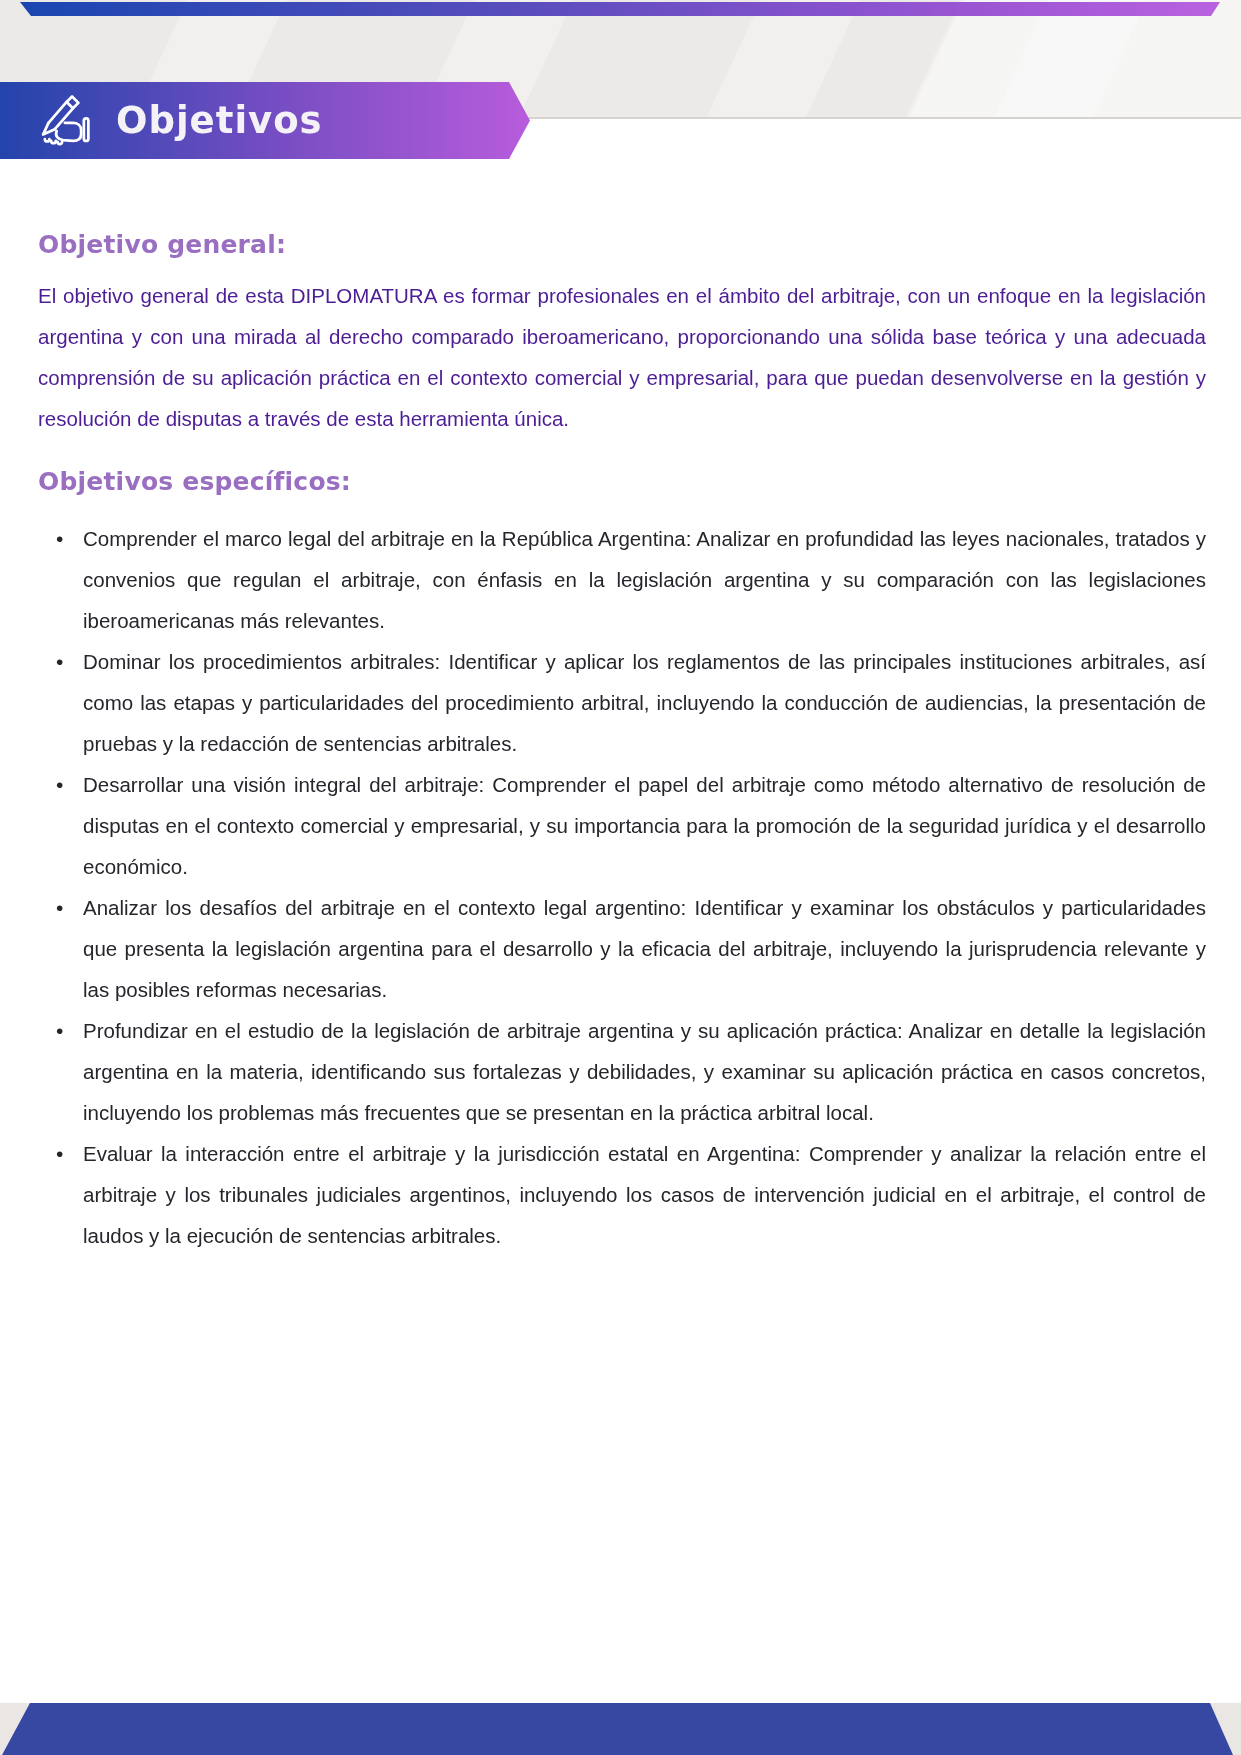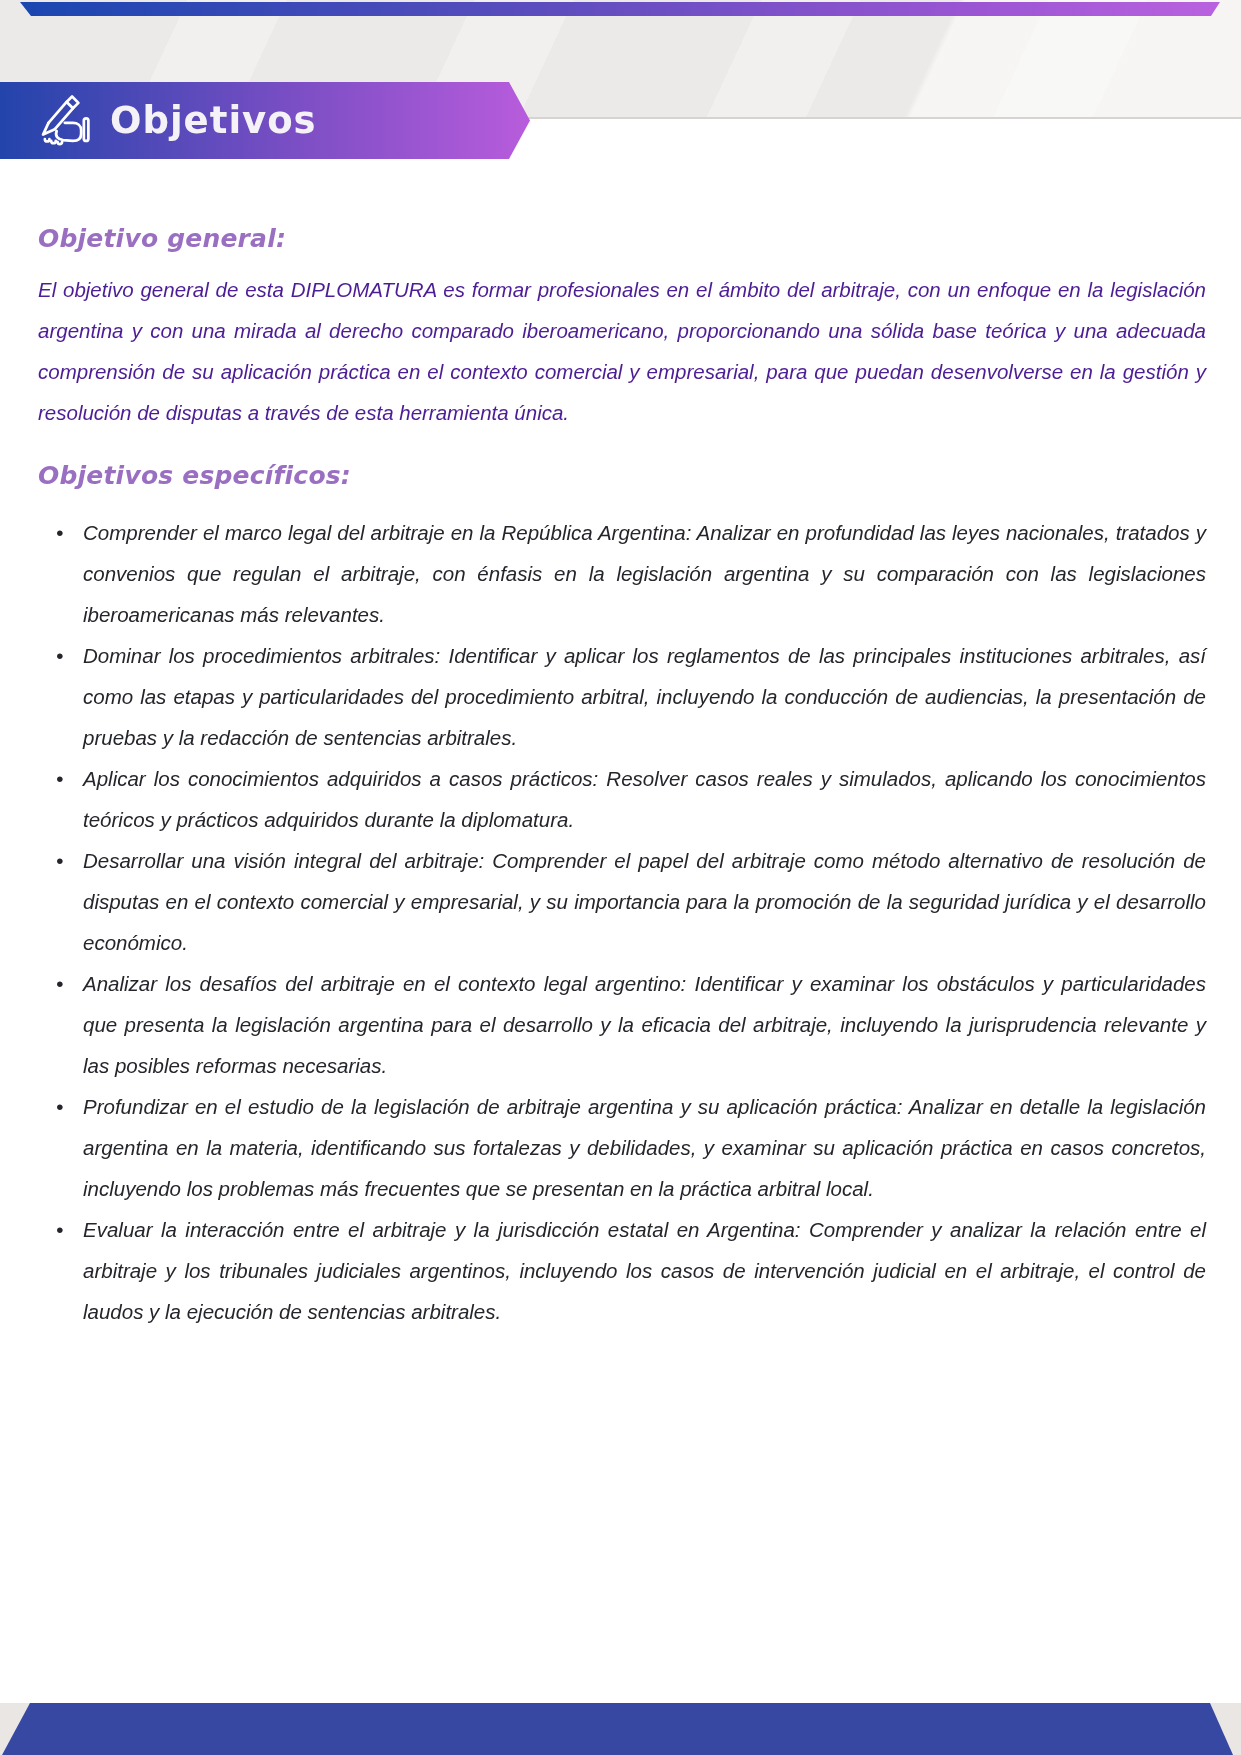"Objetivos" .banner-title { margin-left: 18px -> 24px }
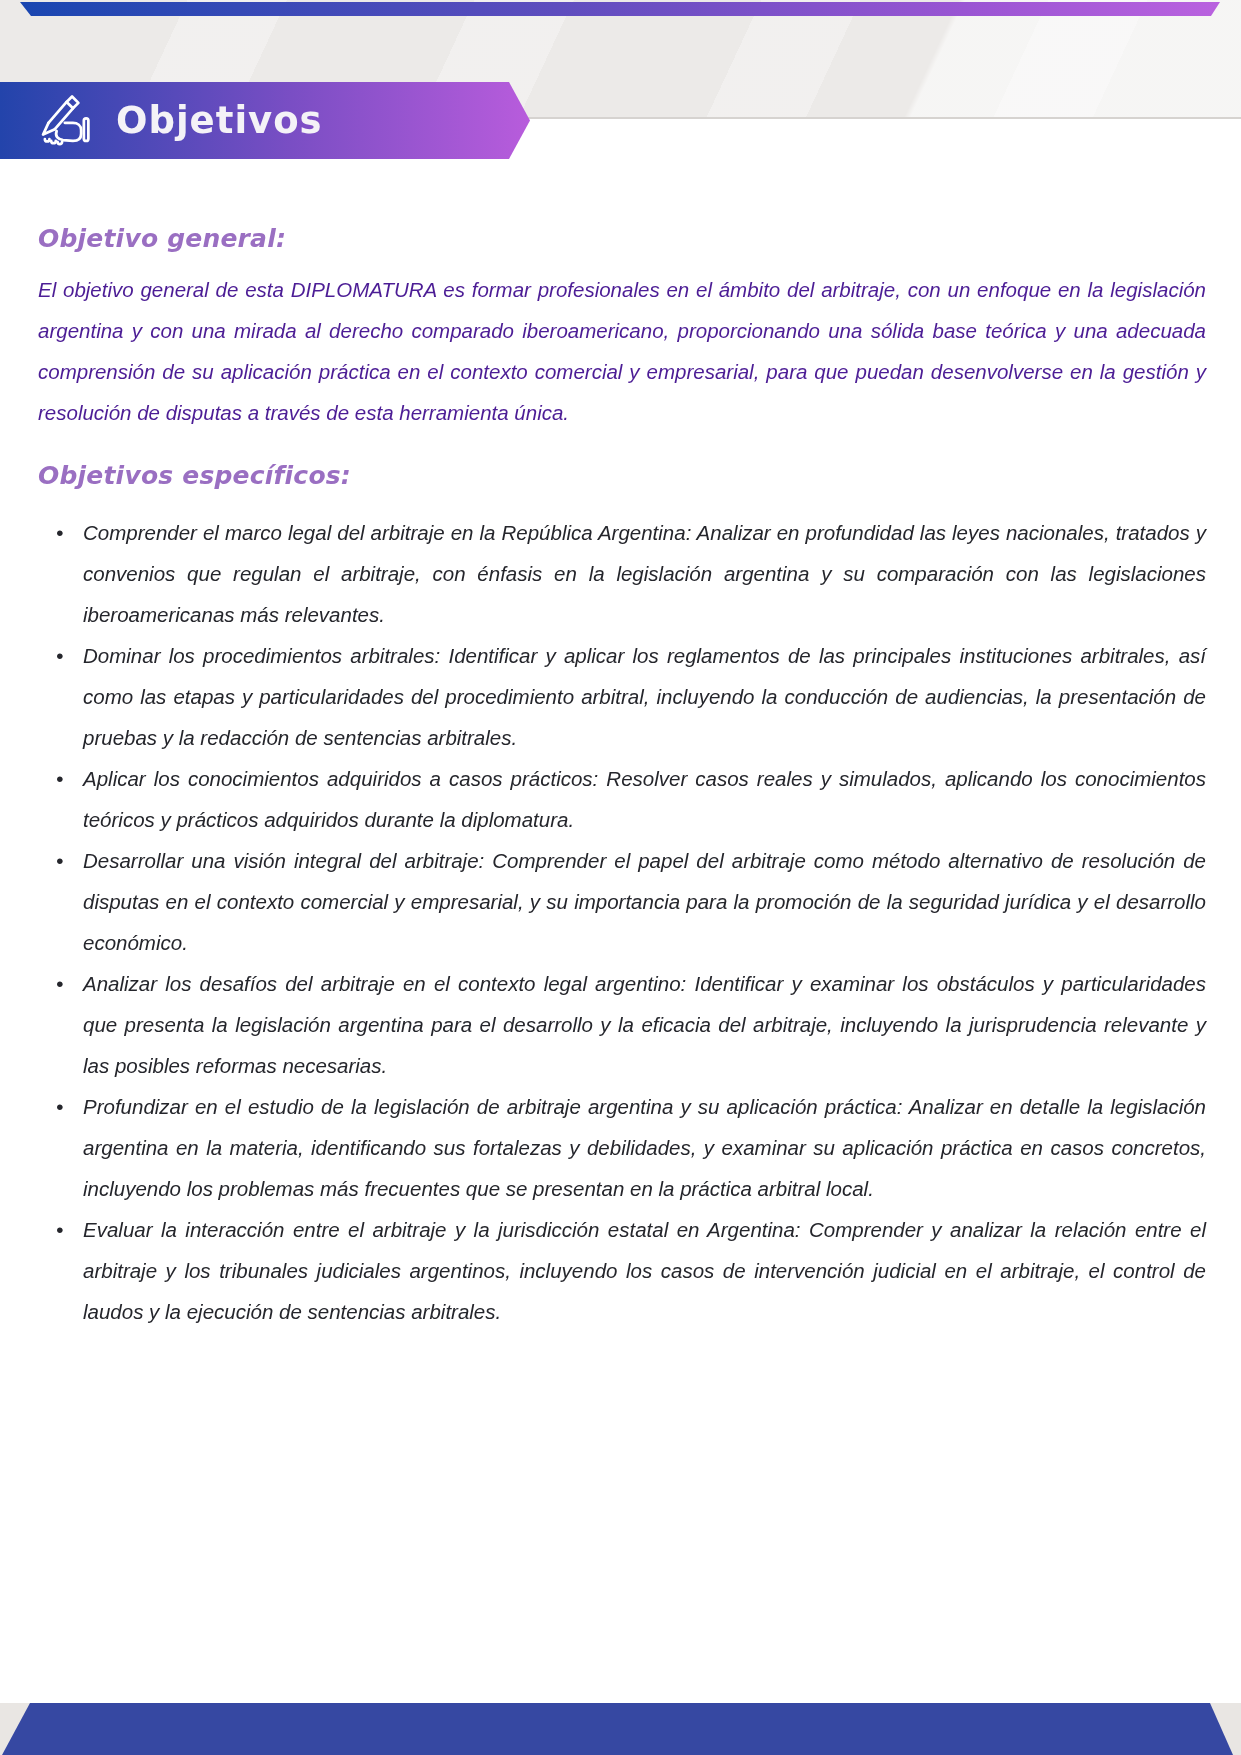"Objetivo general:" .content { font-style: italic -> none; top: 224px -> 230px }
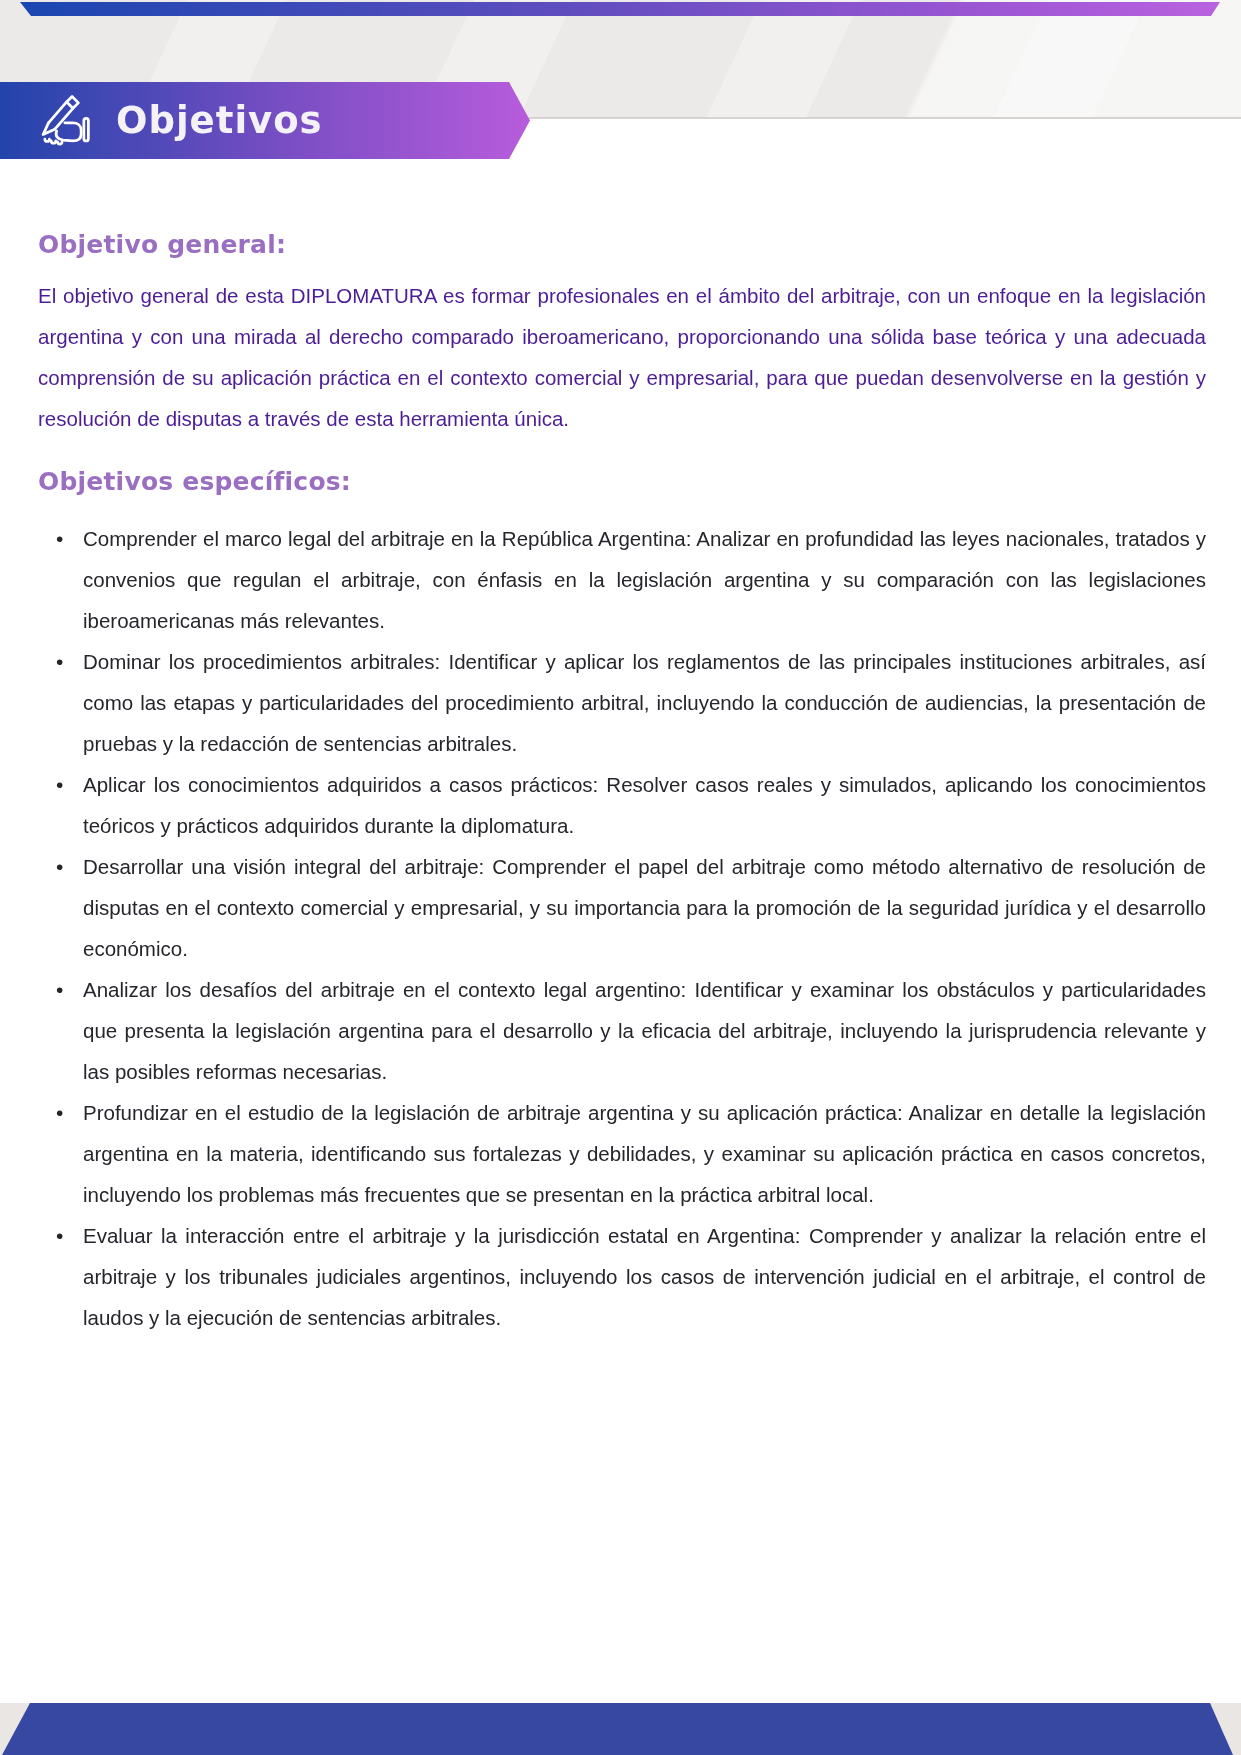"Aplicar los conocimientos adquiridos a" li { html: <li>Aplicar los conocimientos adquiridos a casos prácticos: Resolver casos reales y simulados, aplicando los conocimientos teóricos y prácticos adquiridos durante la diplomatura.</li> -> none }
